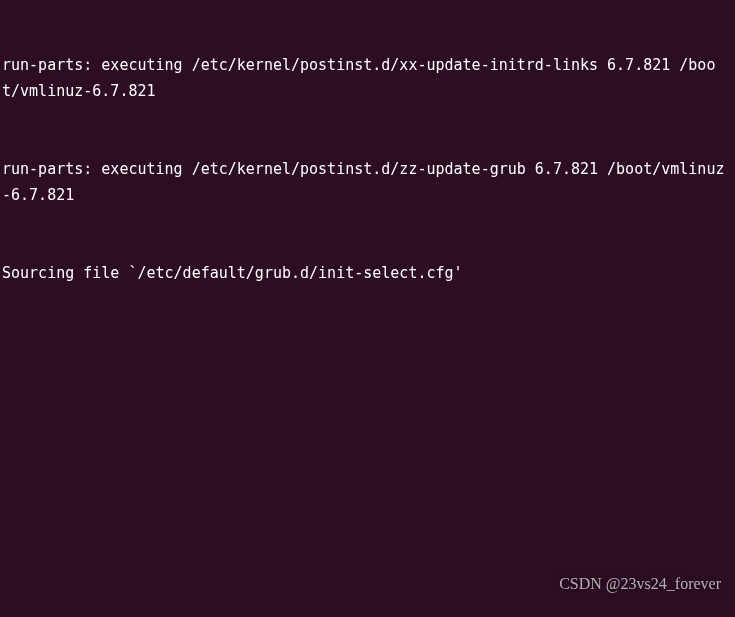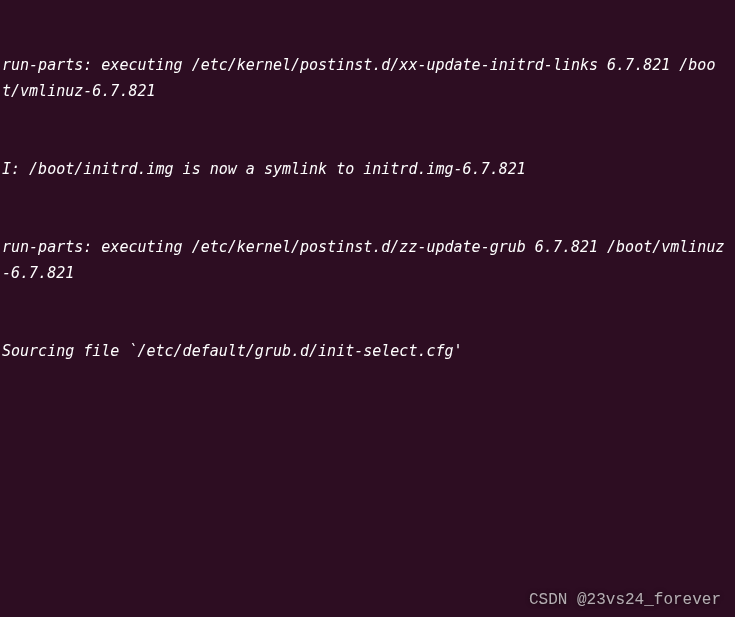"run-parts: executing" .line { font-style: italic -> none }
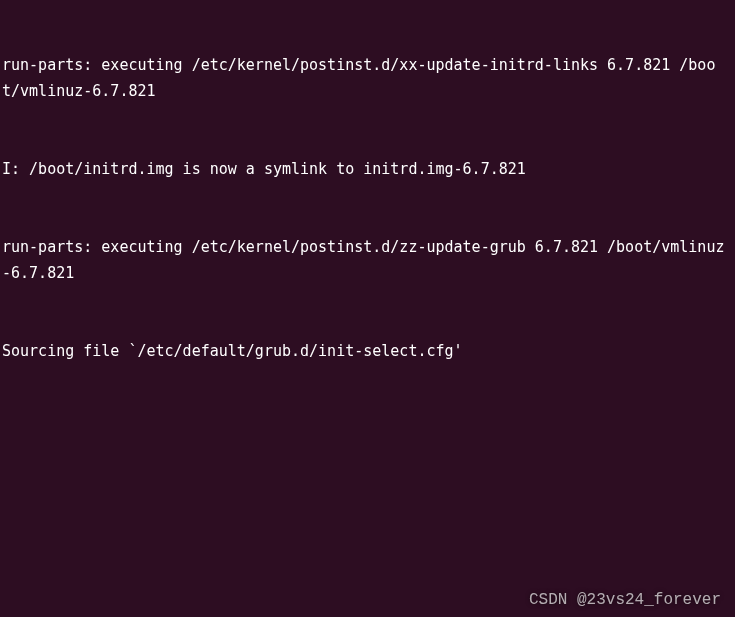"I: /boot/initrd.img is now a" span.line { html: <span>I: /boot/initrd.img is now a symlink to initrd.img-6.7.821</span> -> none }
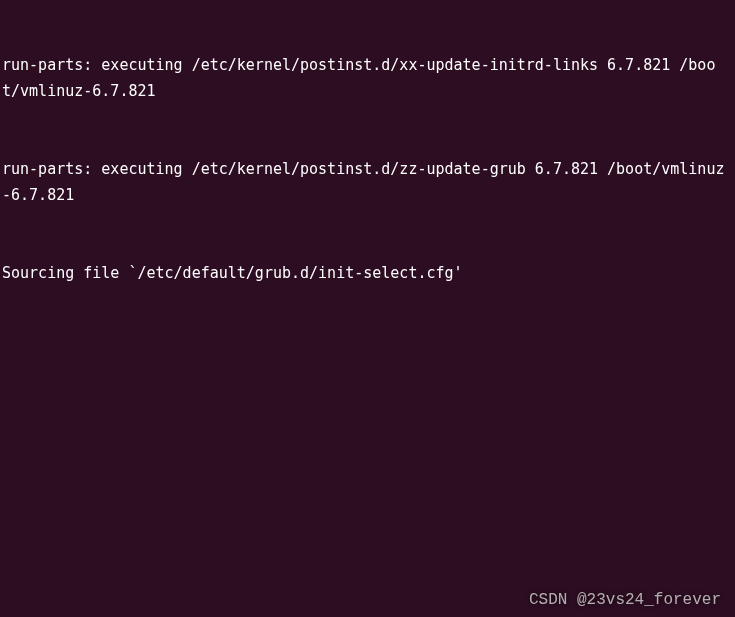"CSDN @23vs24_forever" .watermark { bottom: 4px -> 20px; font-family: Liberation Mono, monospace -> Liberation Serif, serif }
